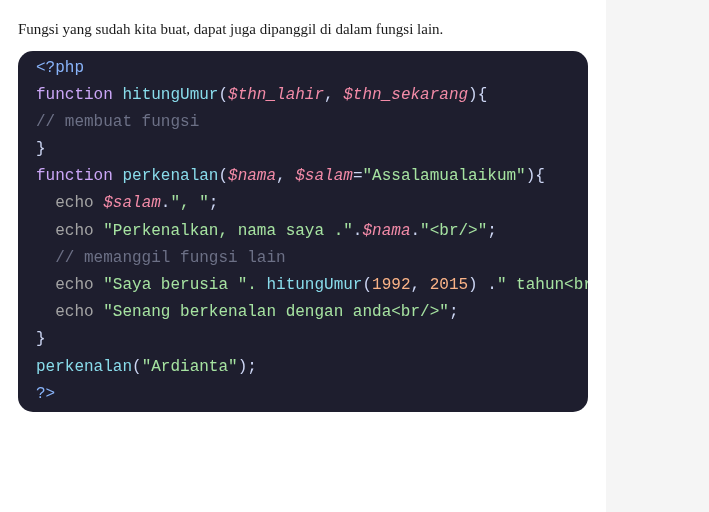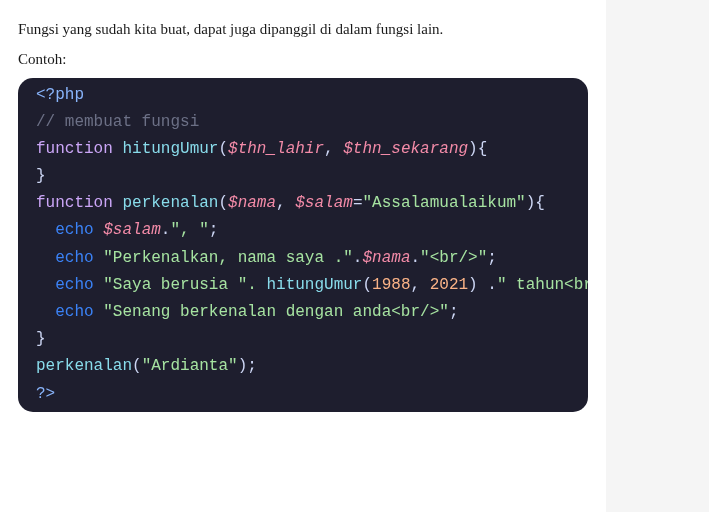"Contoh:" p.contoh-label { html: <p>Contoh:</p> -> none }
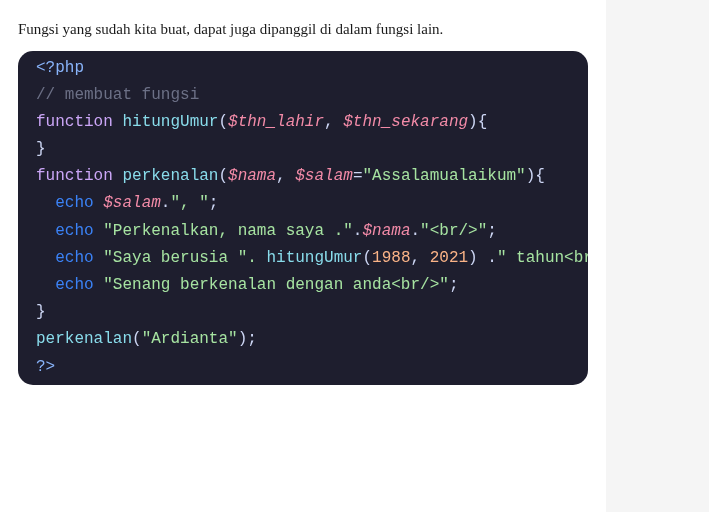"// membuat fungsi" span.line { order: before "function hitungUmur($thn_lahir," -> after "function hitungUmur($thn_lahir," }
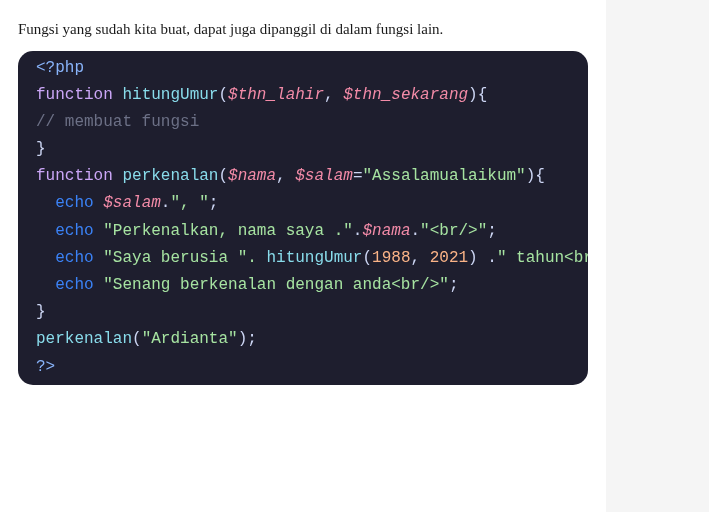"echo" .c-echo { color: #3b82f6 -> #a3a3a3 }
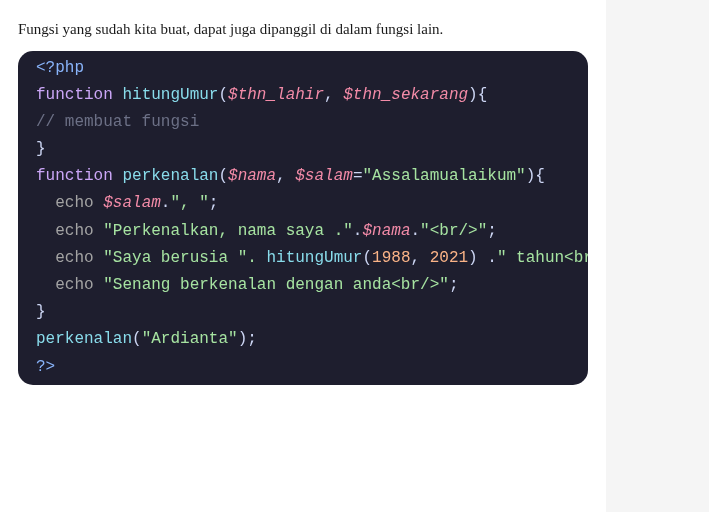"// memanggil fungsi lain" span.line { html: none -> <span> <span>// memanggil fungsi lain</span></span> }
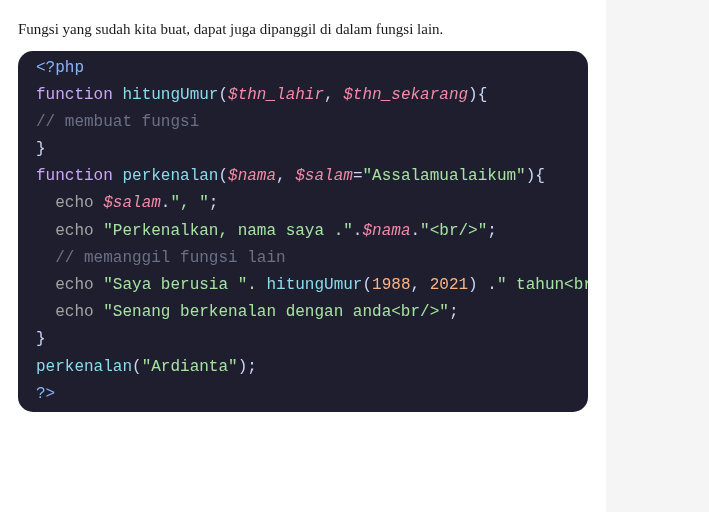"1988" span.c-number { text: 1988 -> 1992 }
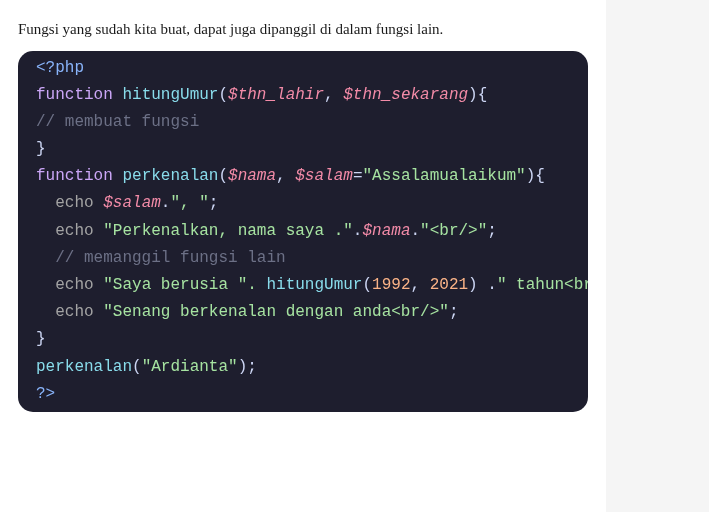"2021" span.c-number { text: 2021 -> 2015 }
